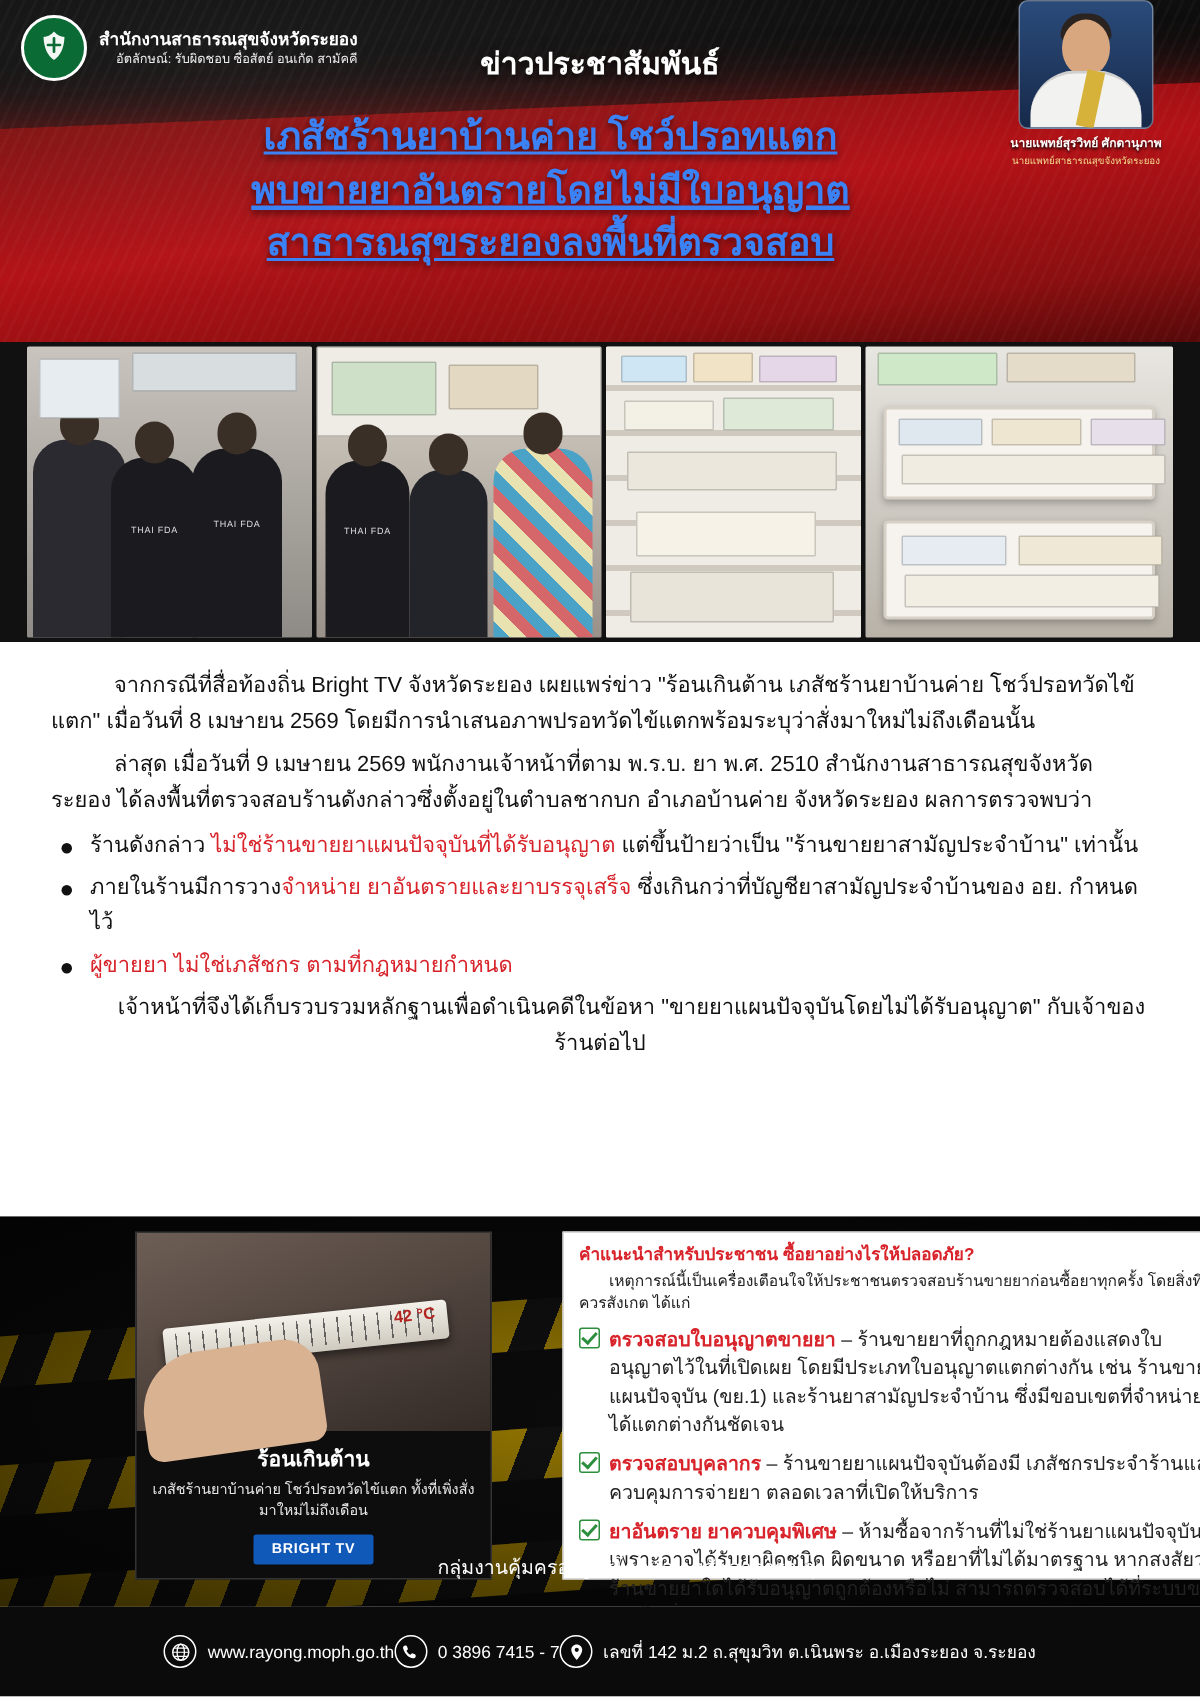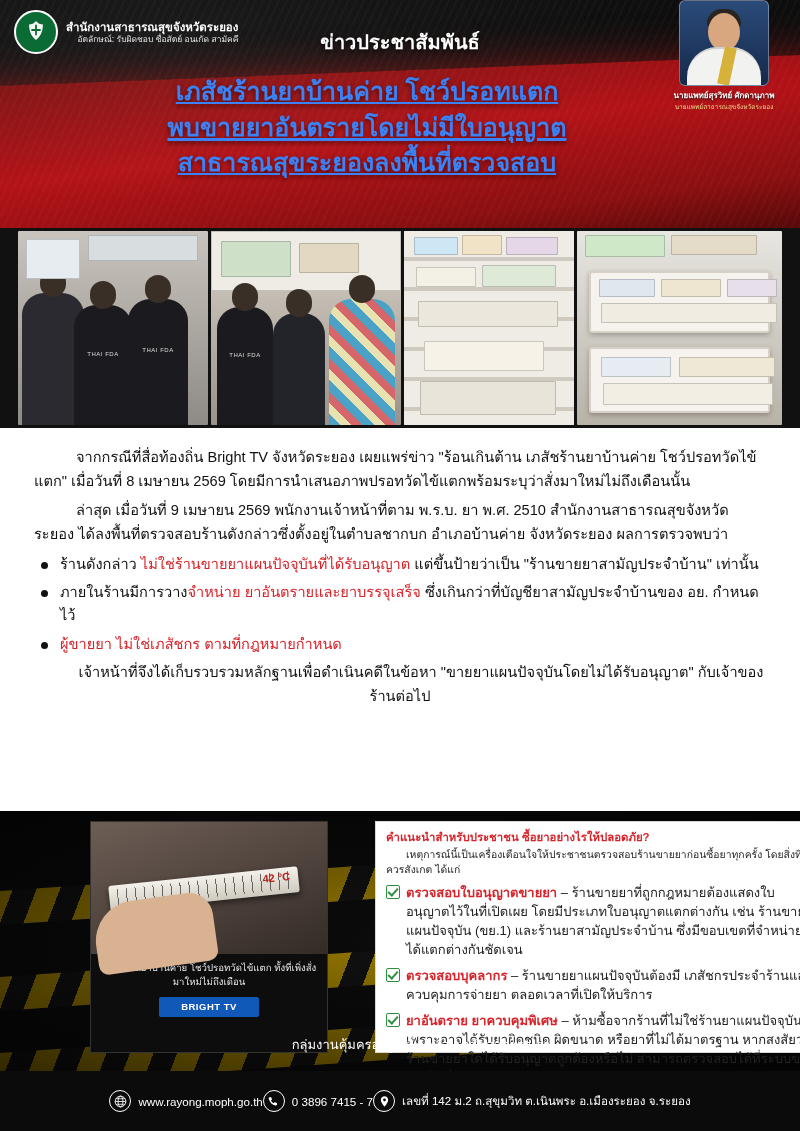"ร้อนเกินต้าน" div.t1 { html: none -> <div>ร้อนเกินต้าน</div> }
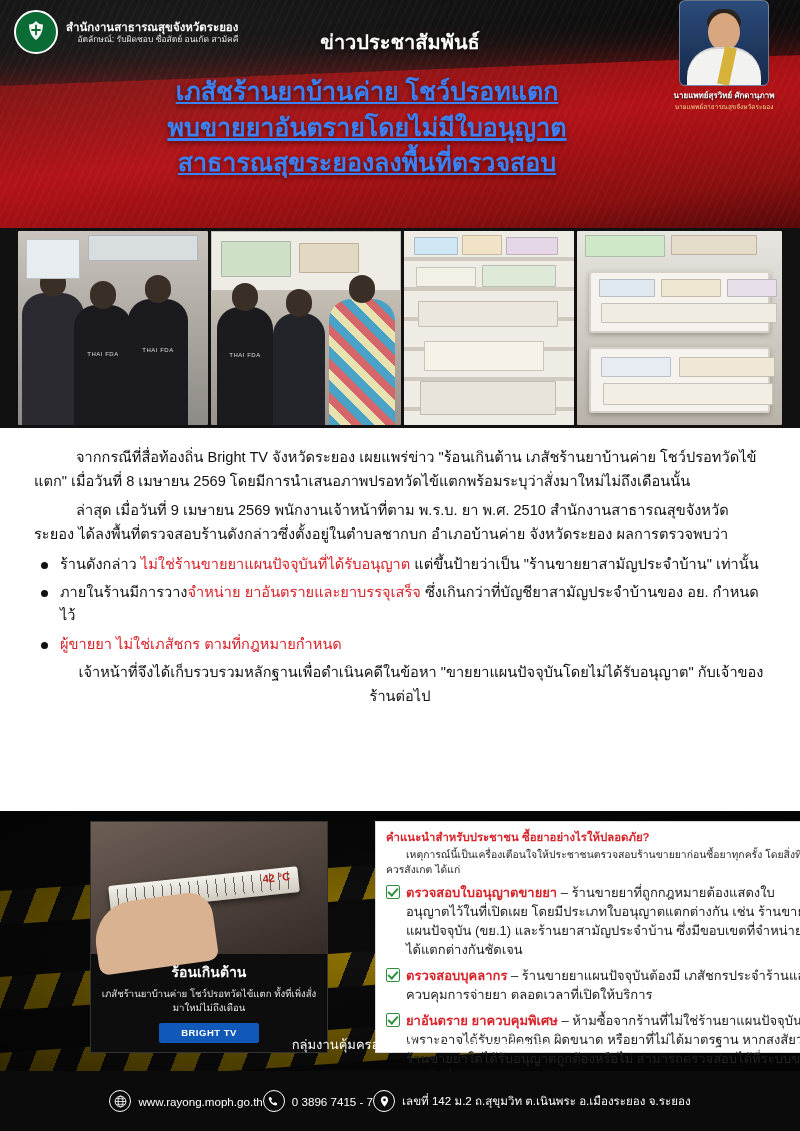"BRIGHT TV" .tv-badge { width: 100px -> 80px }
